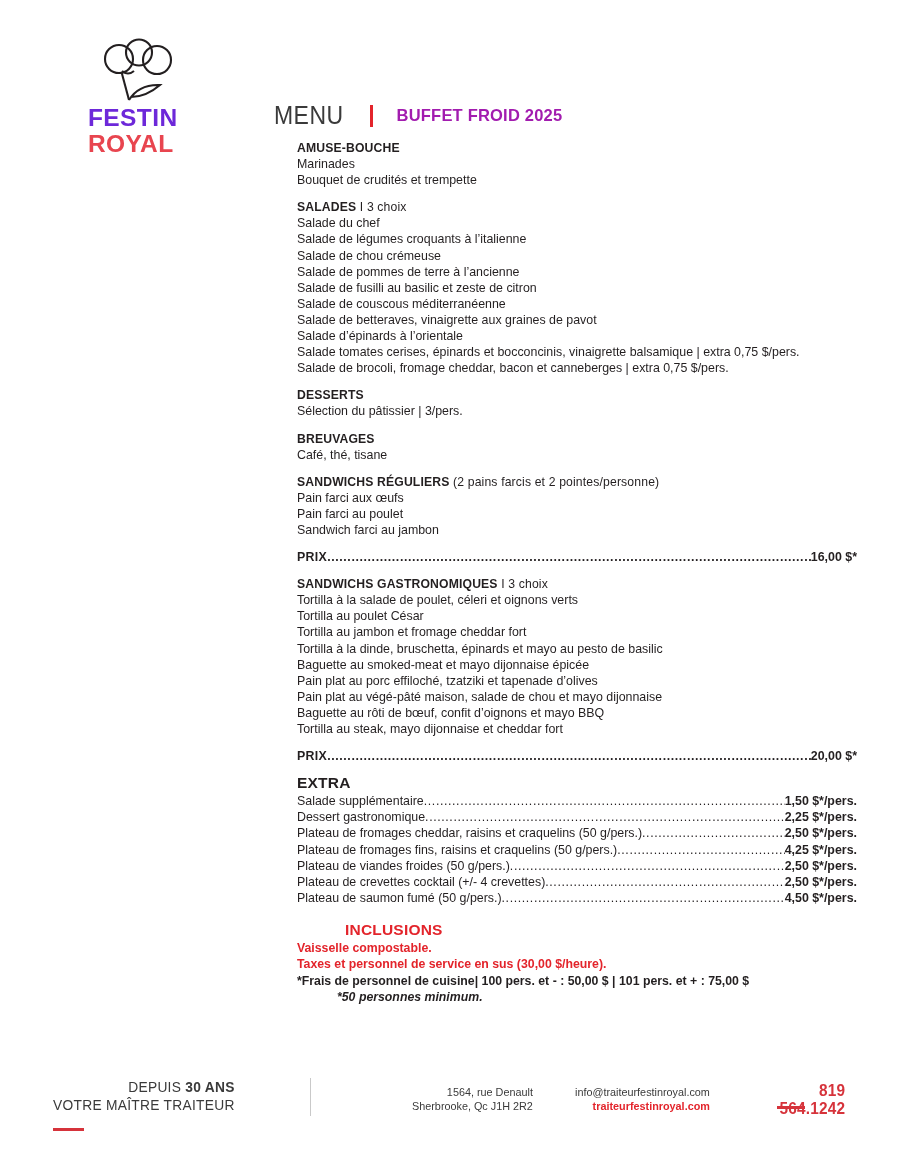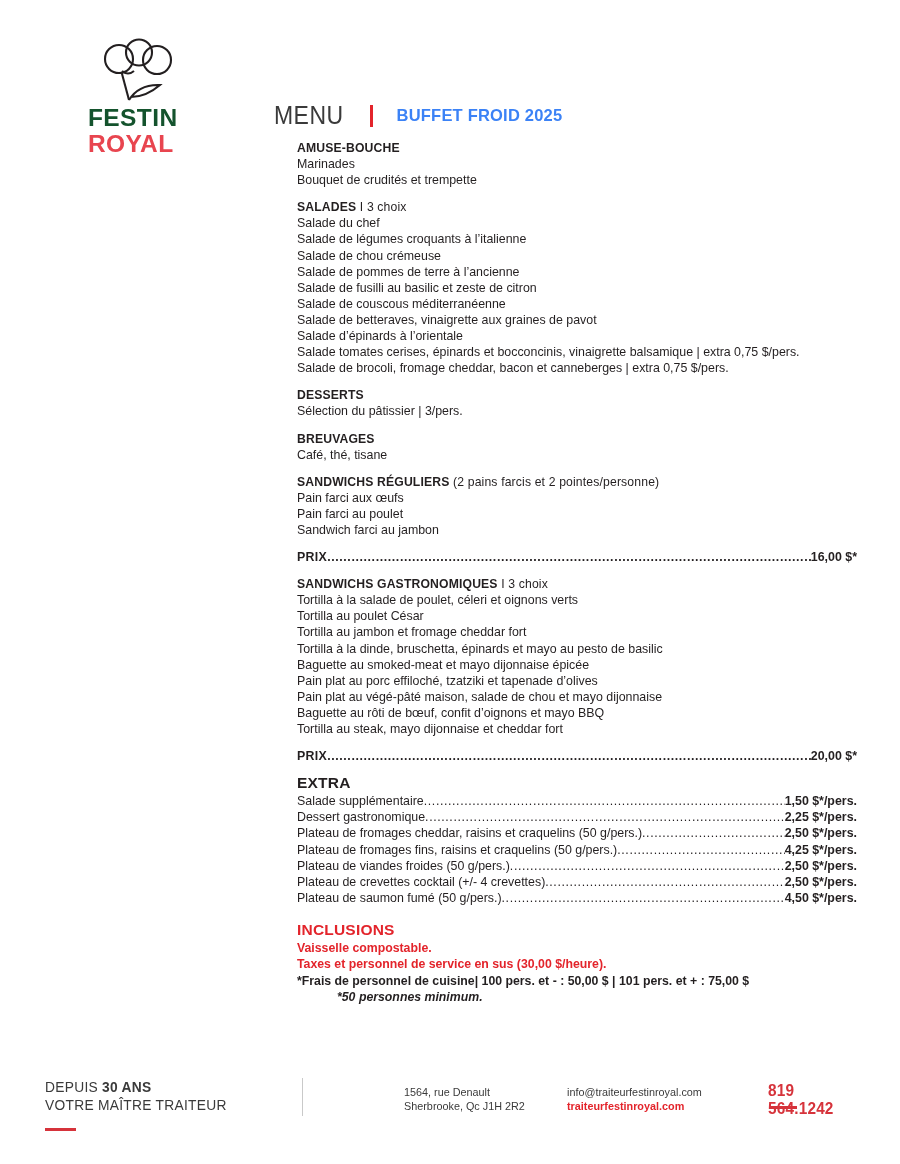"FESTIN" .logo-festin { color: #14532d -> #6d28d9 }
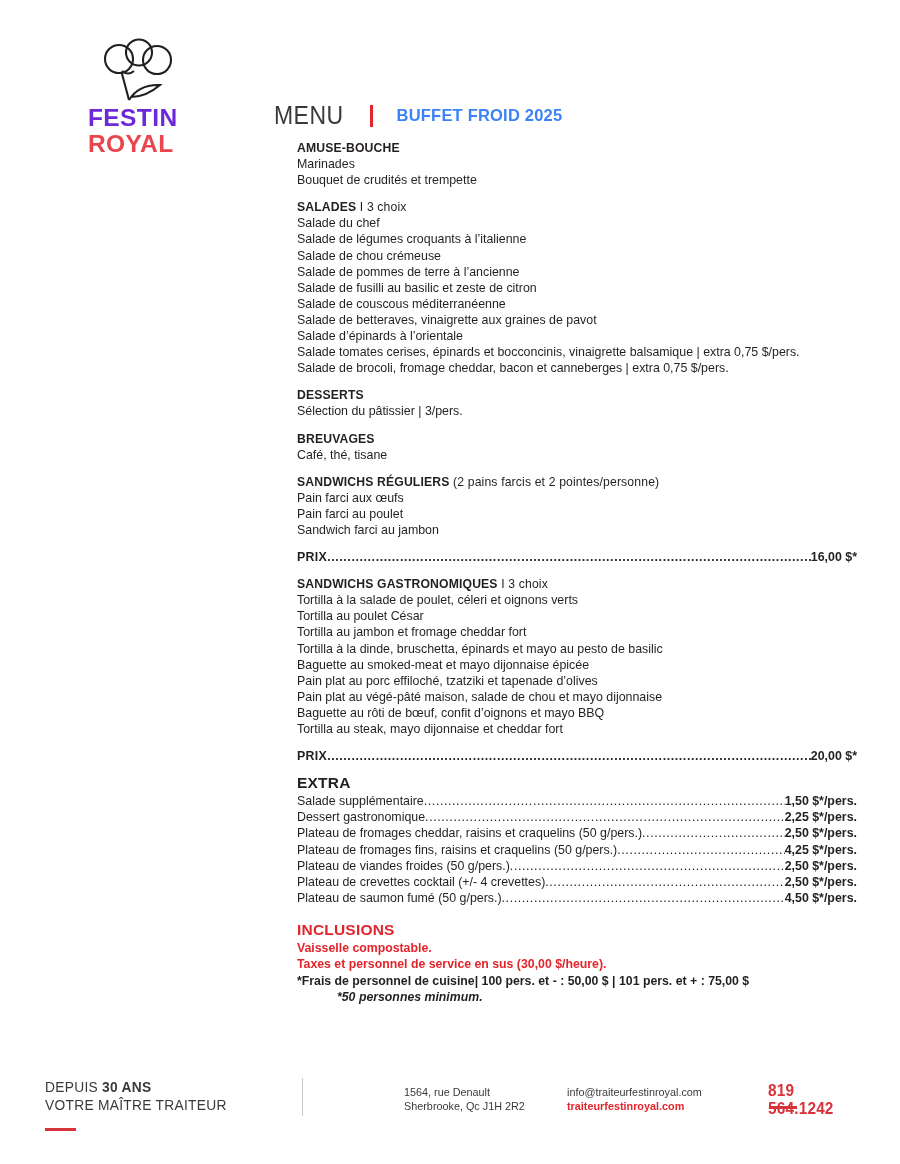"BUFFET FROID 2025" .menu-title { color: #3b82f6 -> #a21caf }
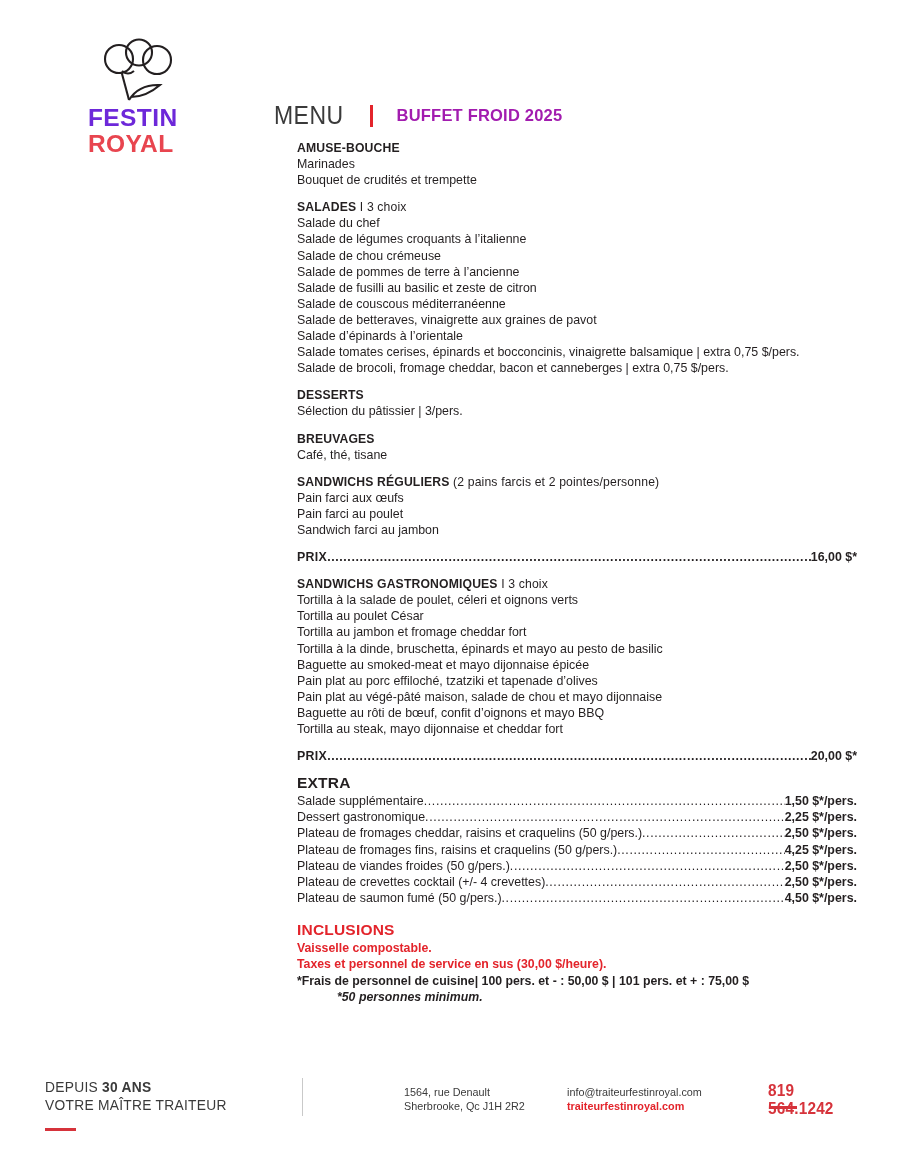"INCLUSIONS" .incl-head { margin-left: none -> 48px }
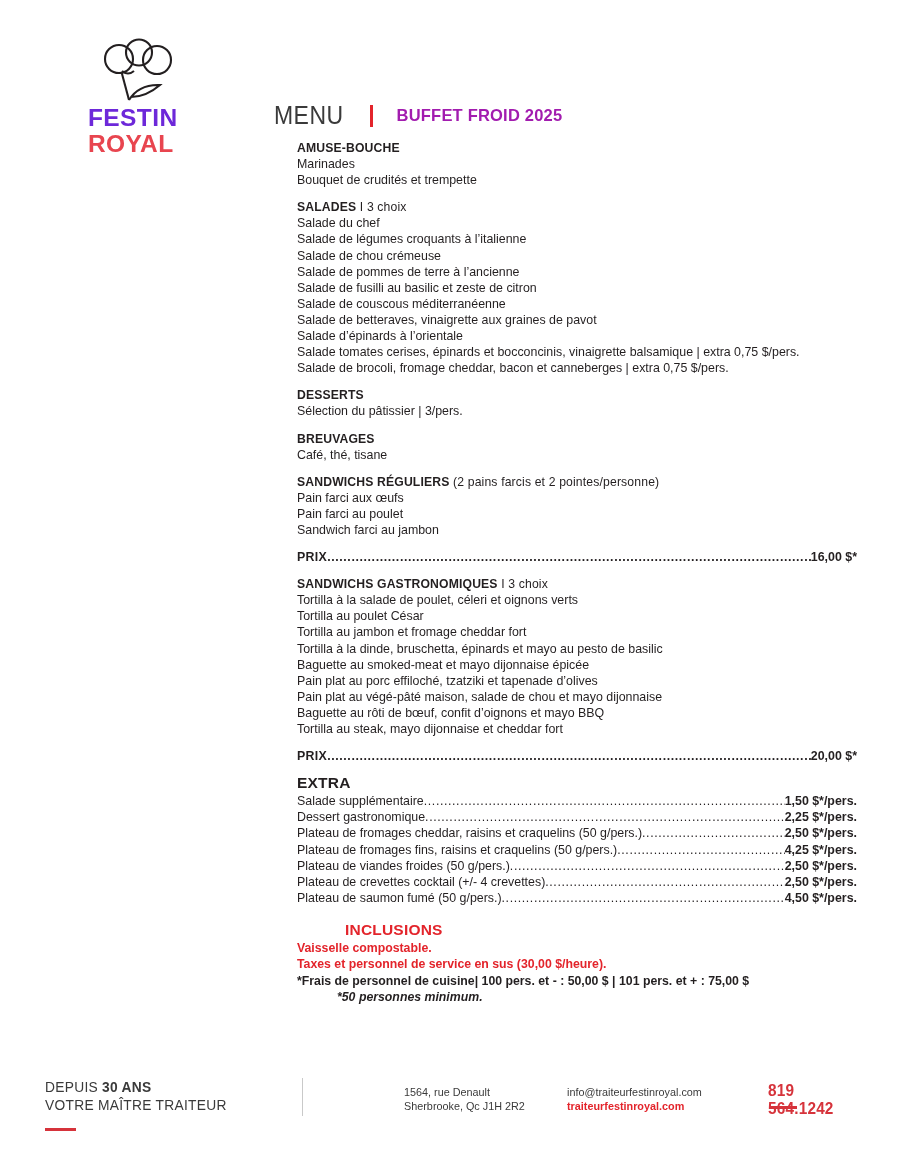"DEPUIS 30 ANS" .footer { left: 4px -> 12px; text-align: none -> right }
